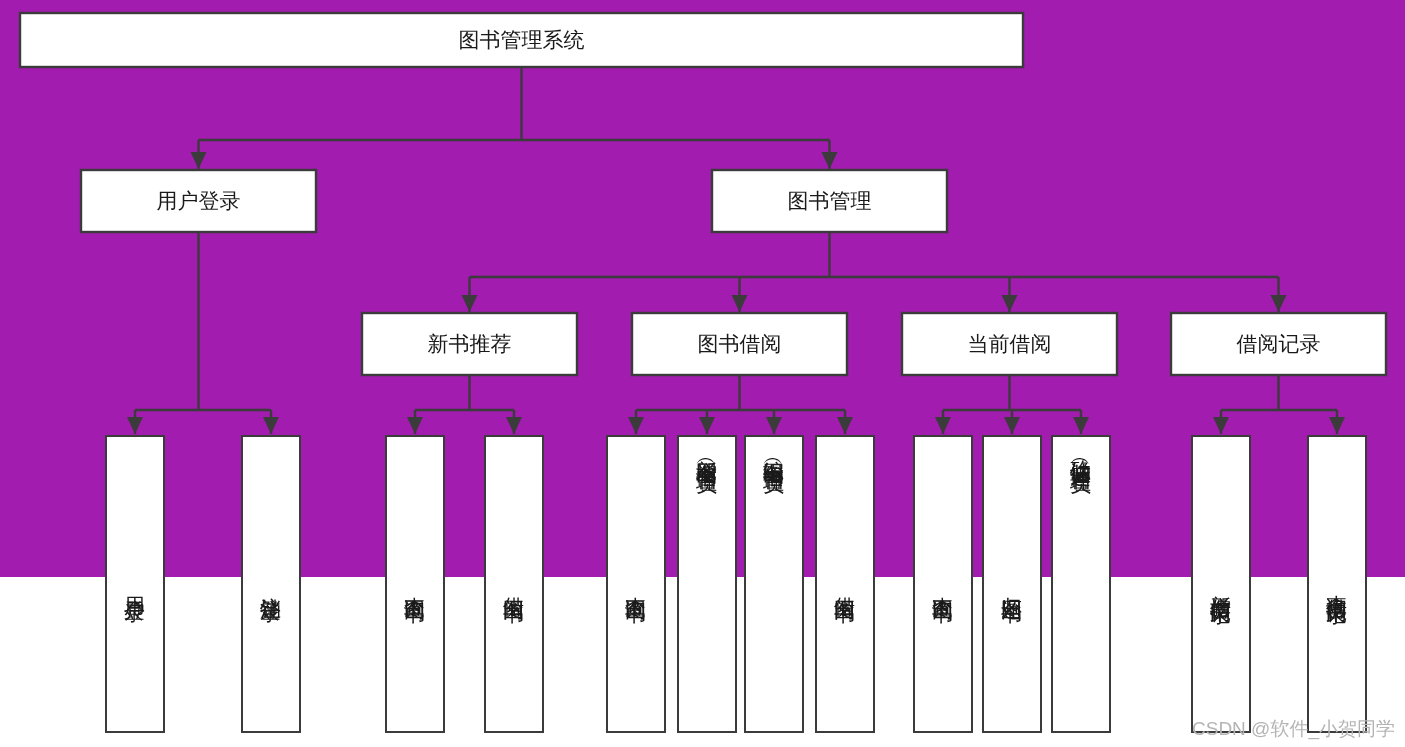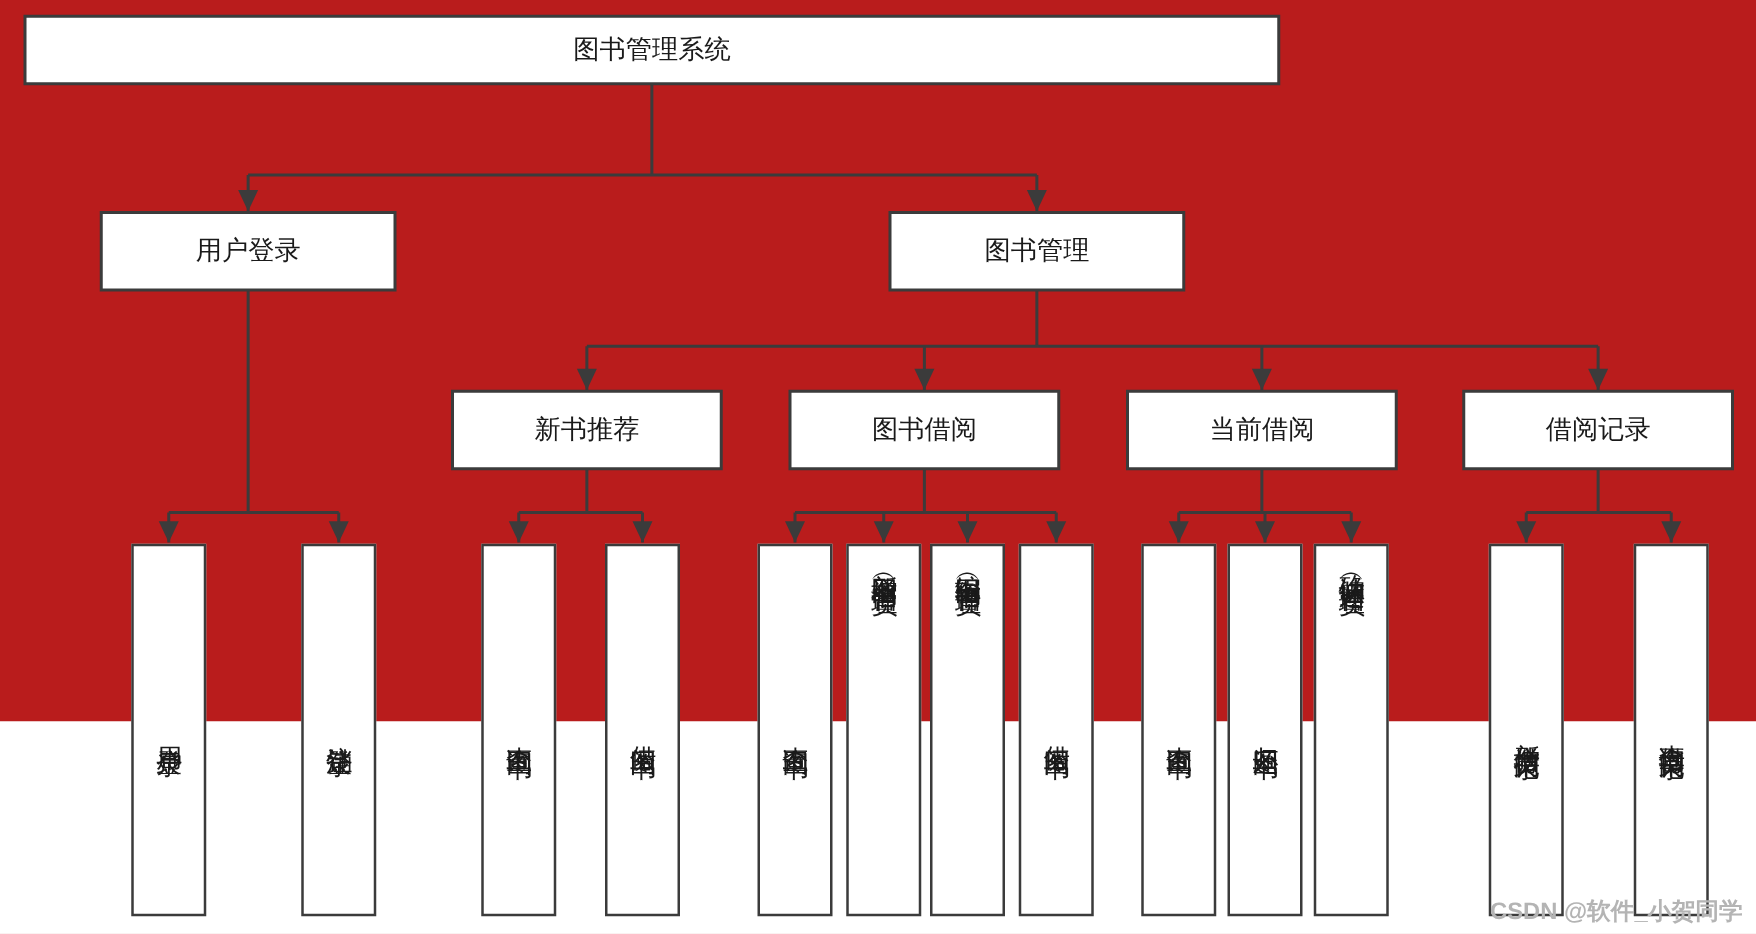"图书管理系统" #diagram-root { background: #b91c1c -> #a21caf }
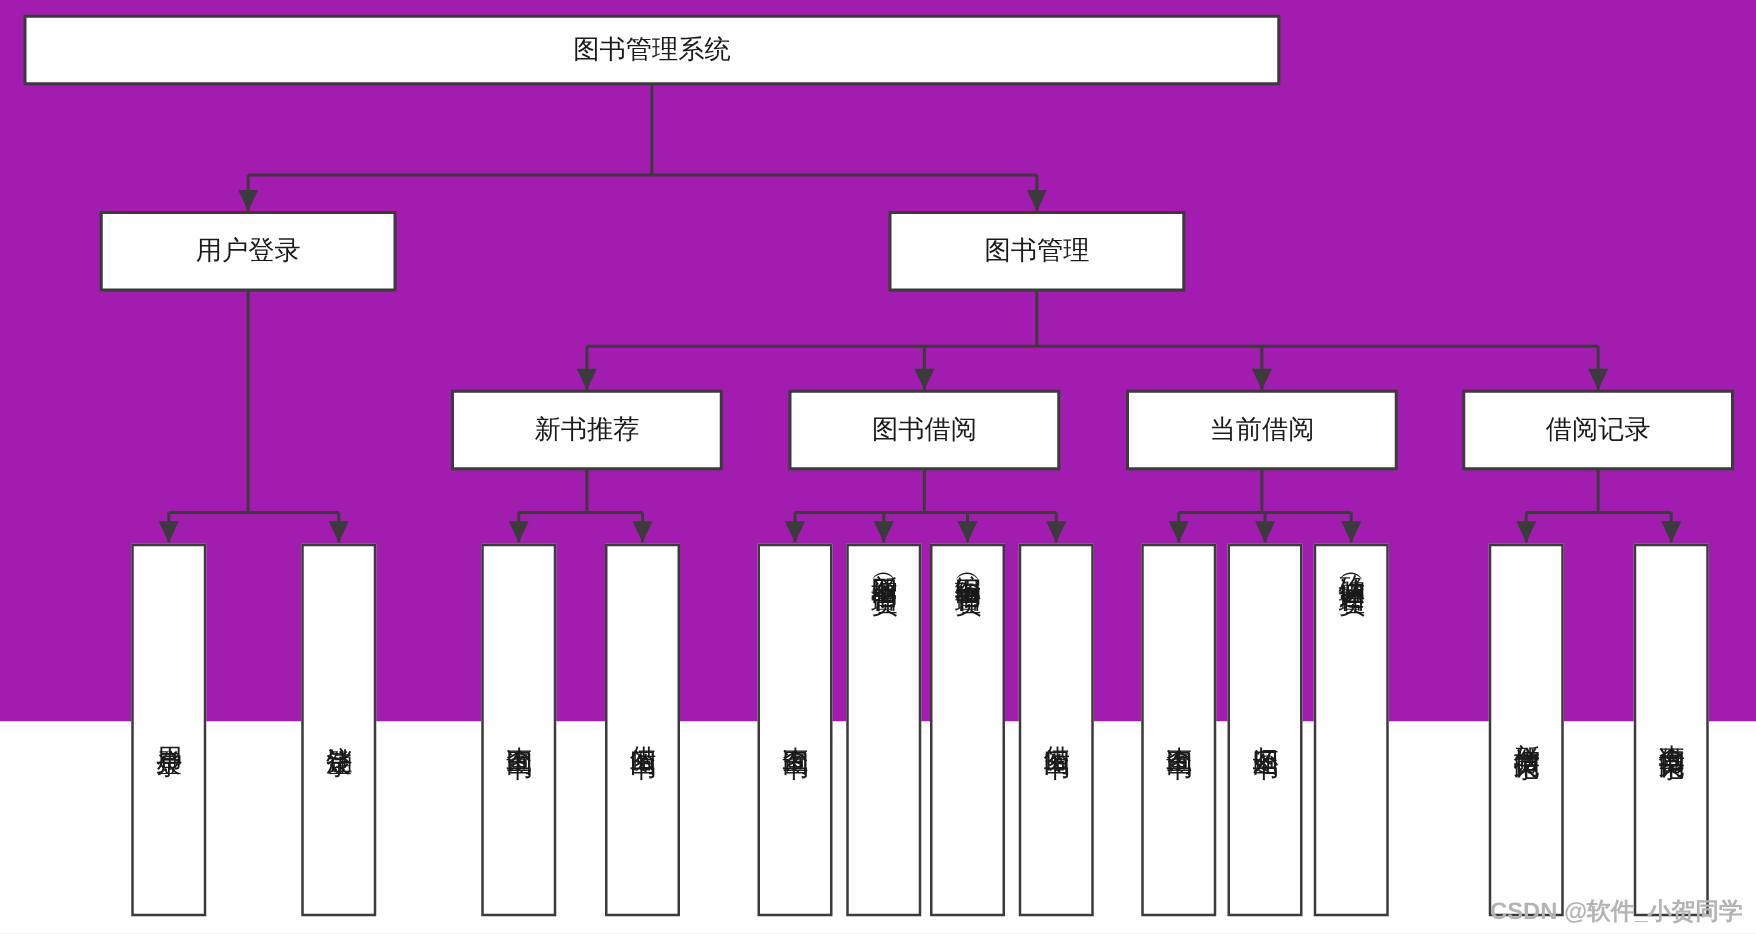"CSDN @软件_小贺同学" .watermark { font-weight: bold -> none }
